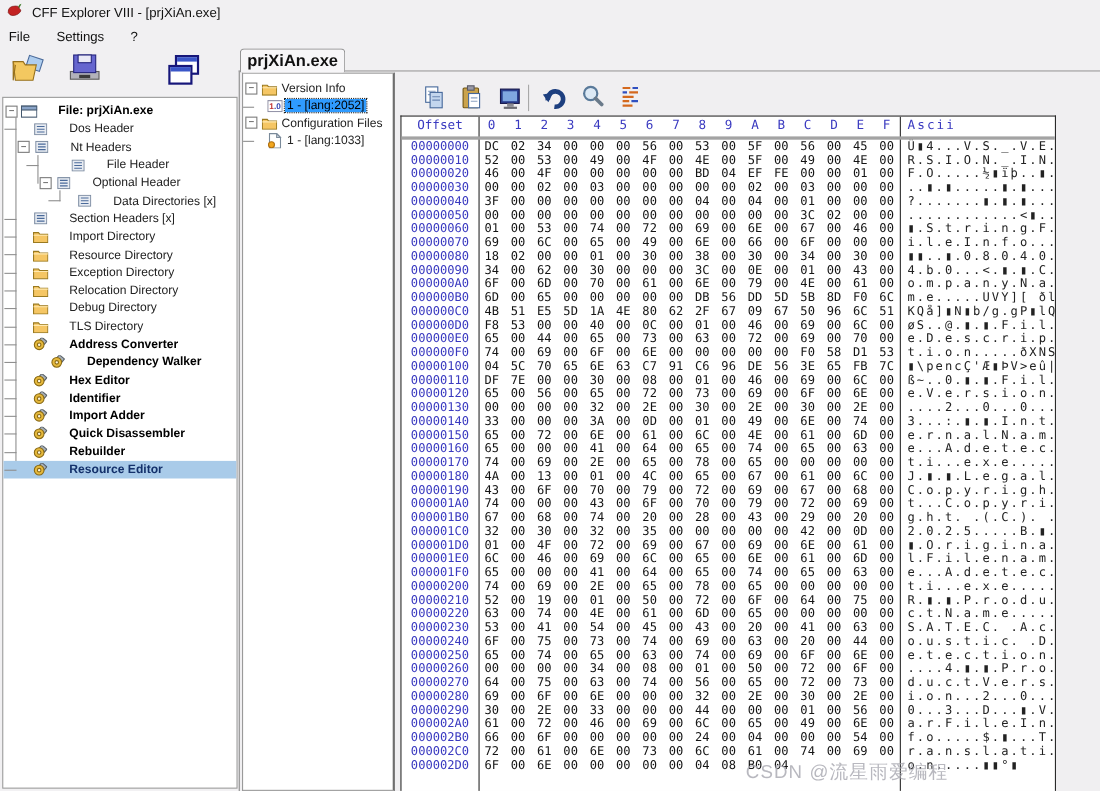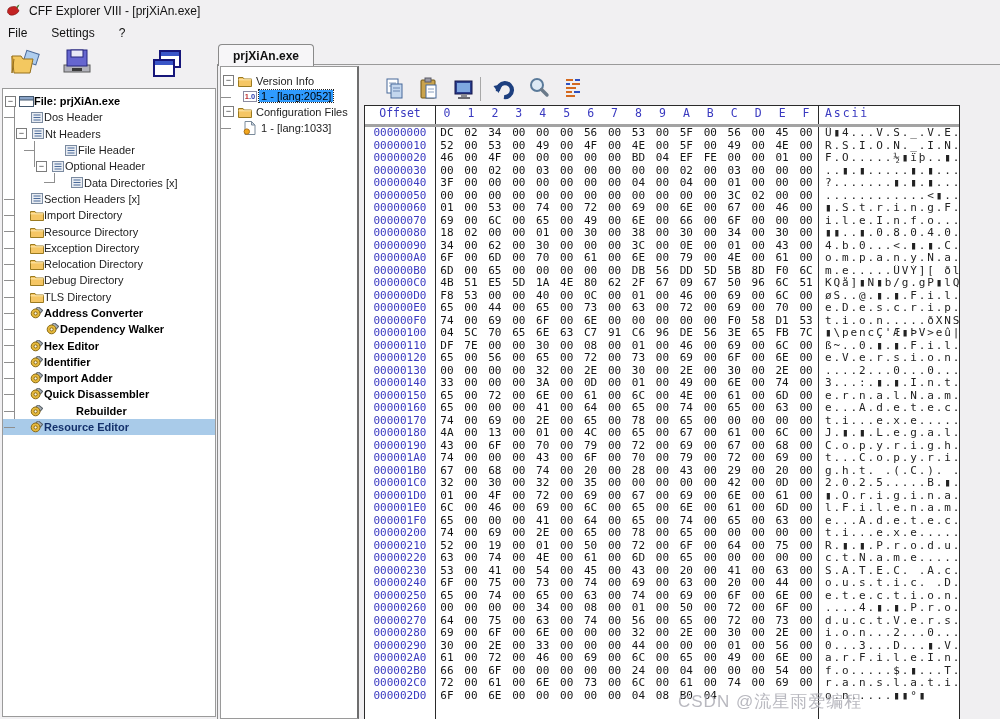"prjXiAn.exe" #tab { font-size: 12px -> 15px }
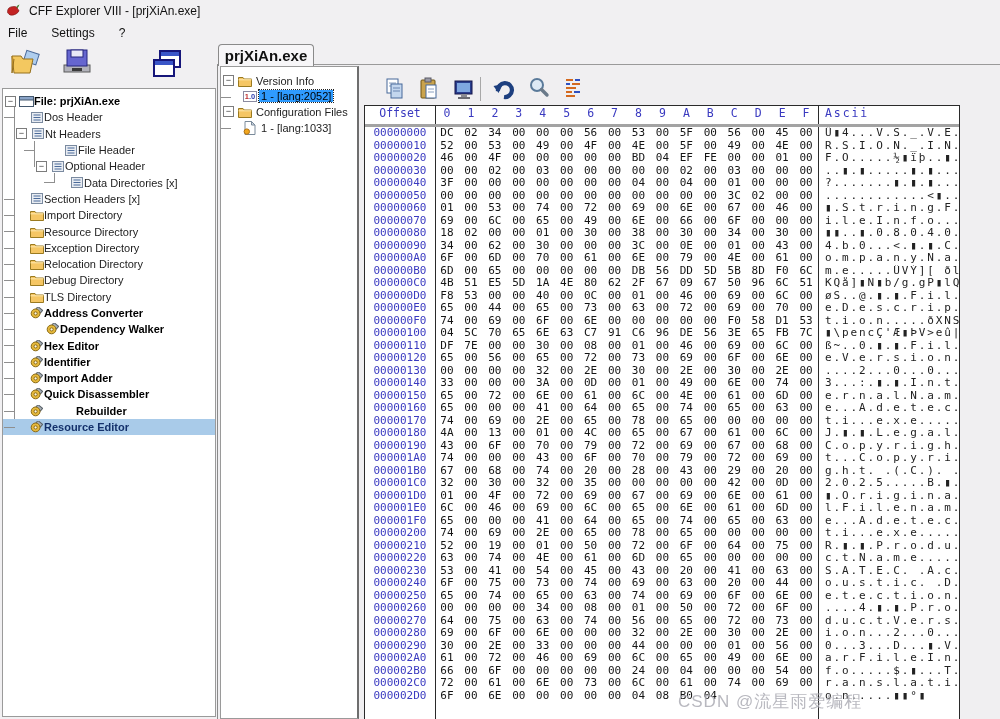"File: prjXiAn.exe" .trow .tlabel { margin-left: 0 -> 19px }
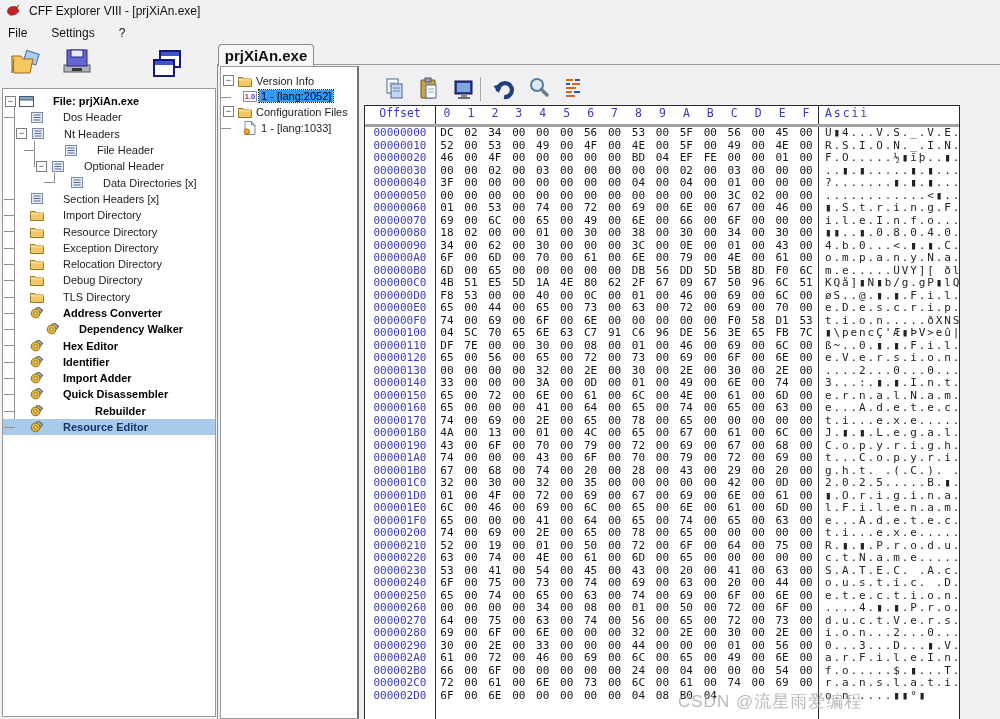"Rebuilder" div.trow { gap: 32px -> none }
